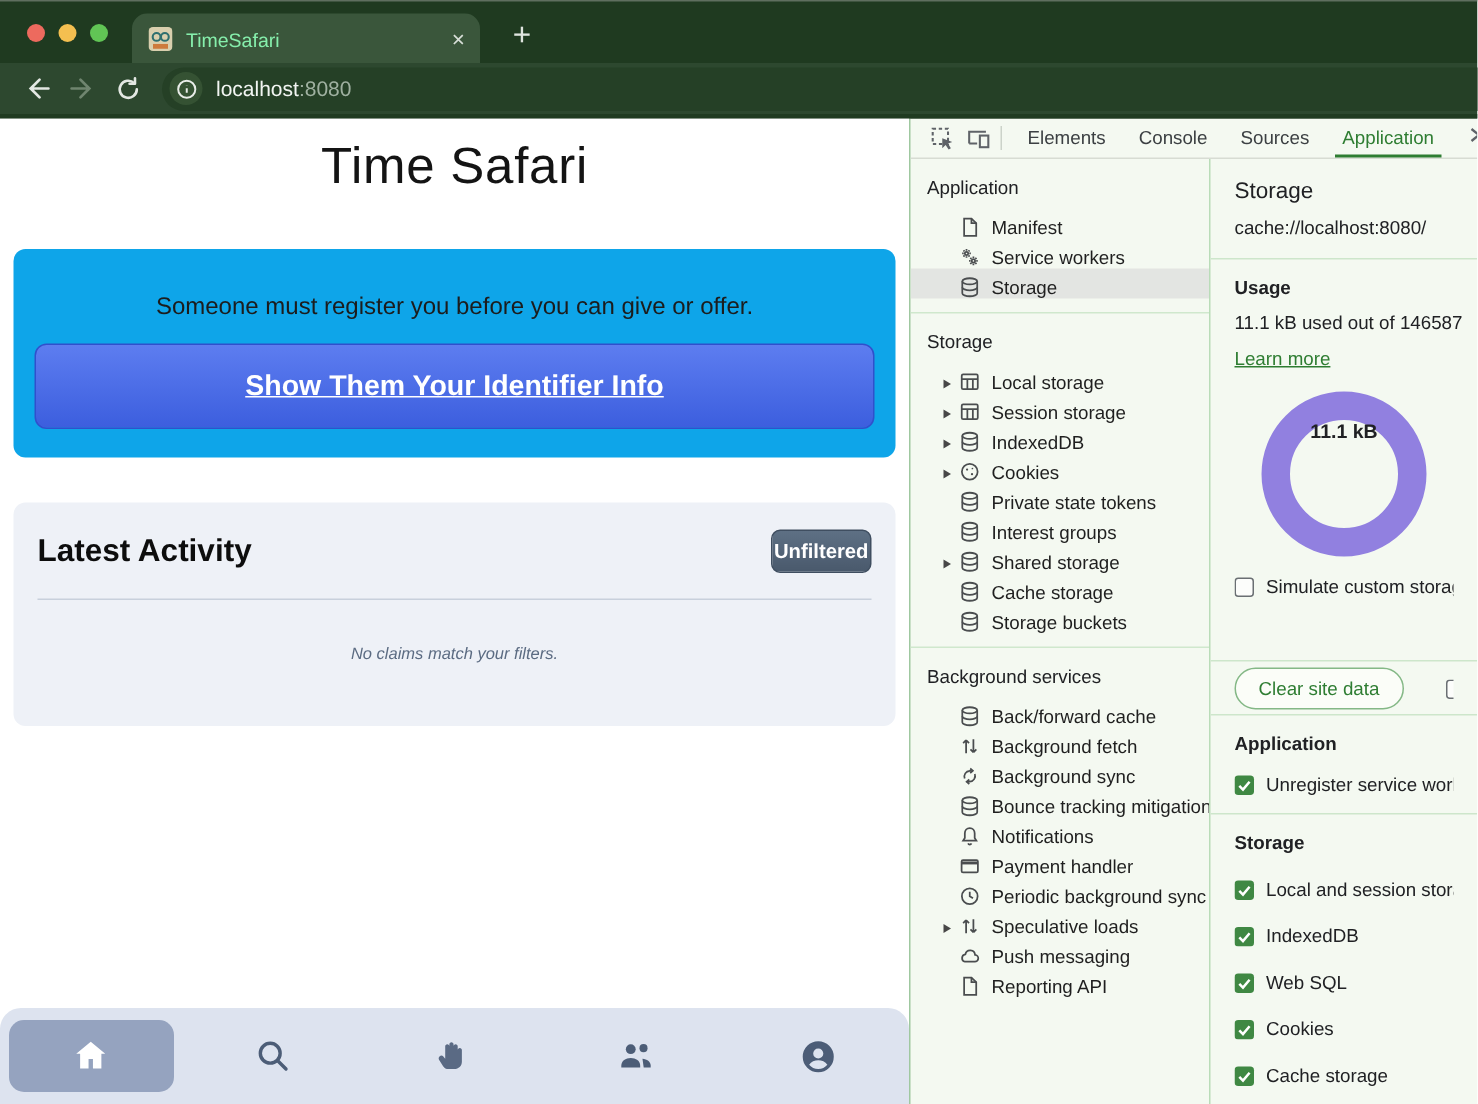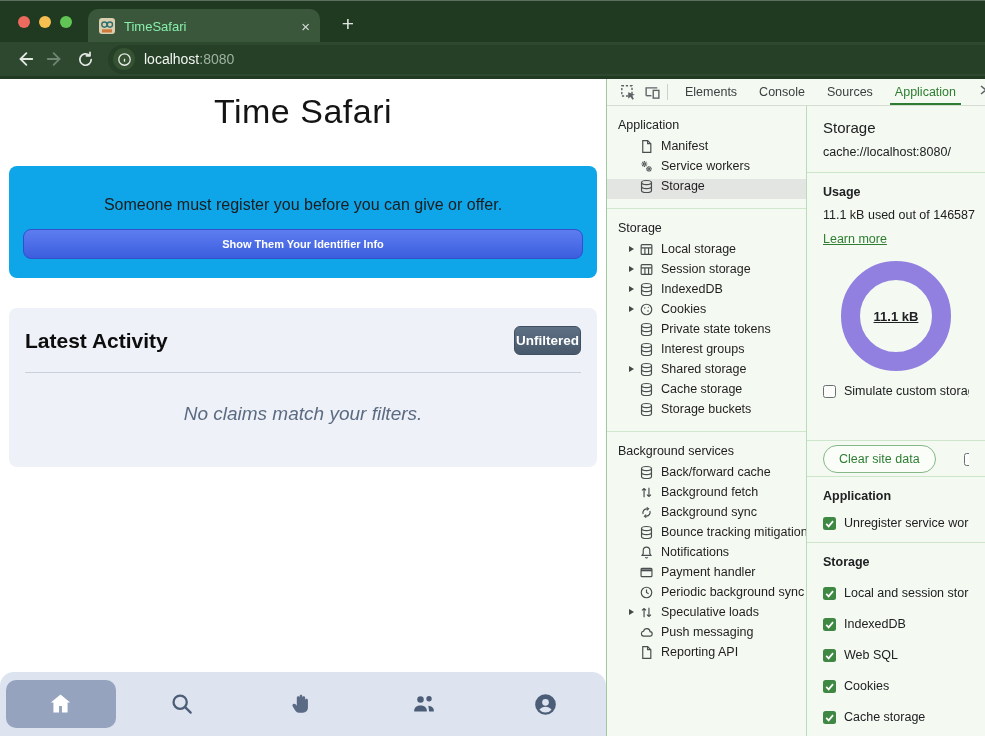"Manifest" .row { align-items: flex-start -> flex-end }
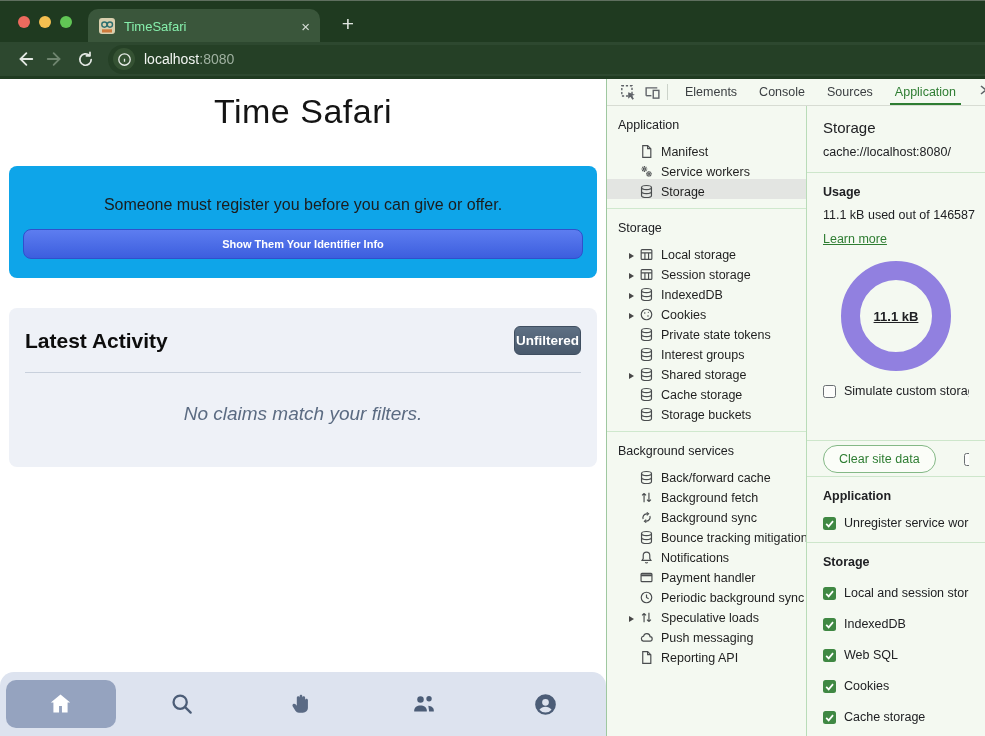"Show Them Your Identifier Info" .alert-btn { font-size: 11px -> 19px; height: 30px -> 57px; text-decoration: none -> underline }
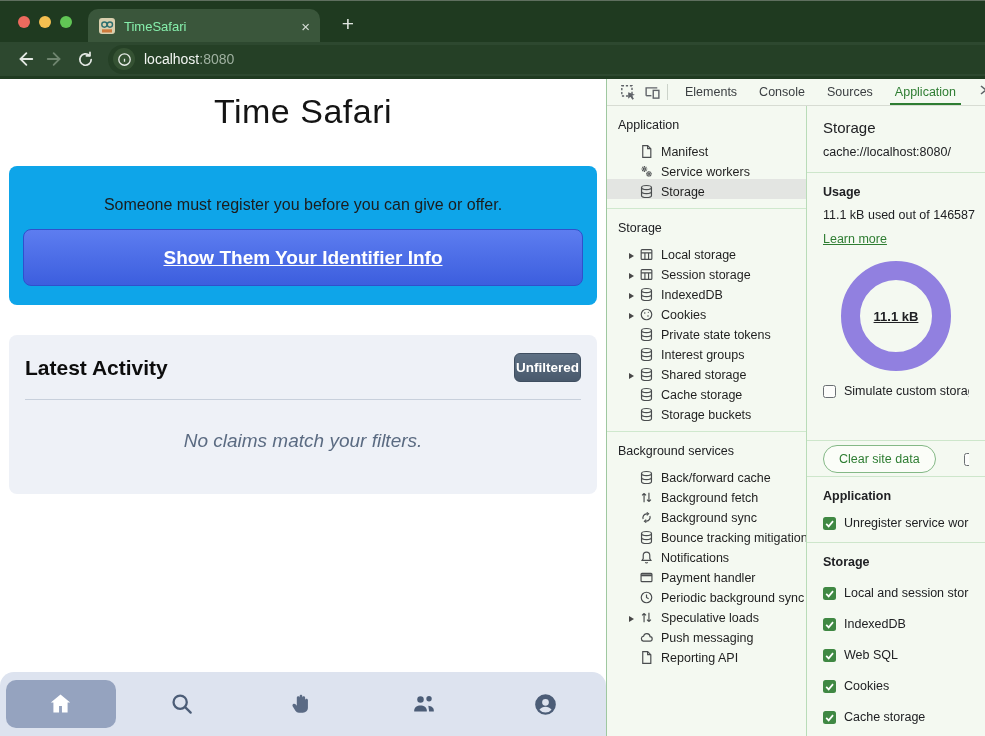"11.1 kB" .donut { align-items: center -> none; text-decoration: underline -> none }
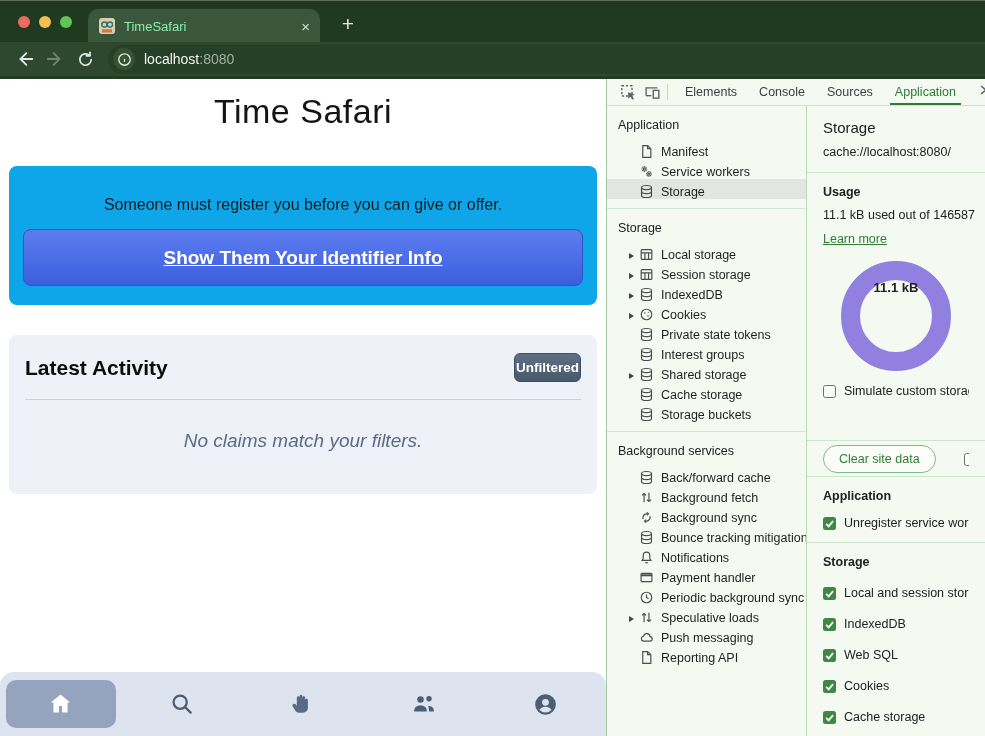"No claims match your filters." .act-empty { font-size: 19px -> 11px }
